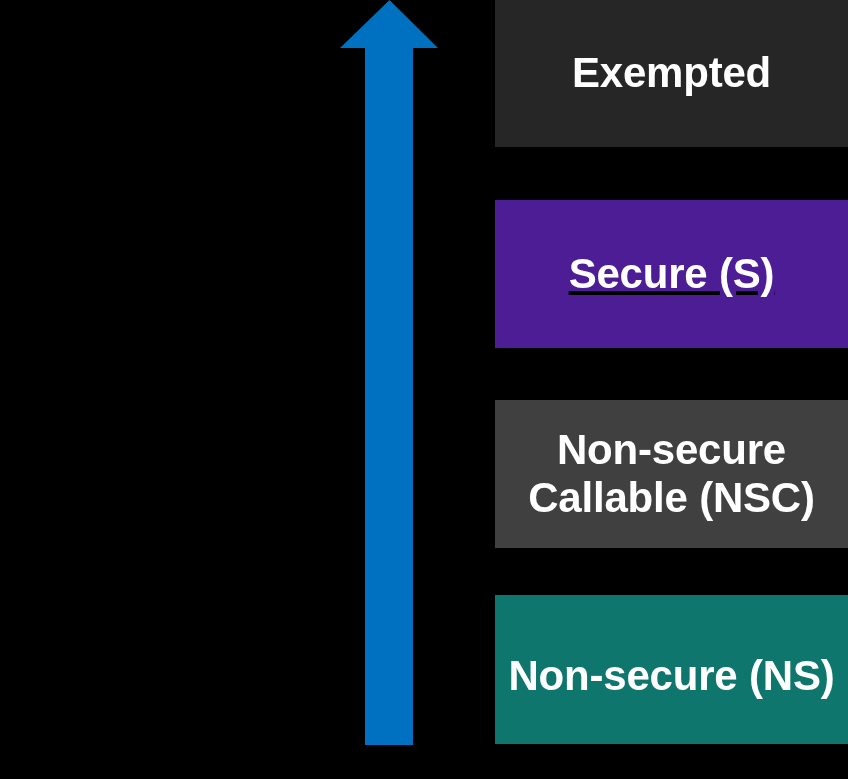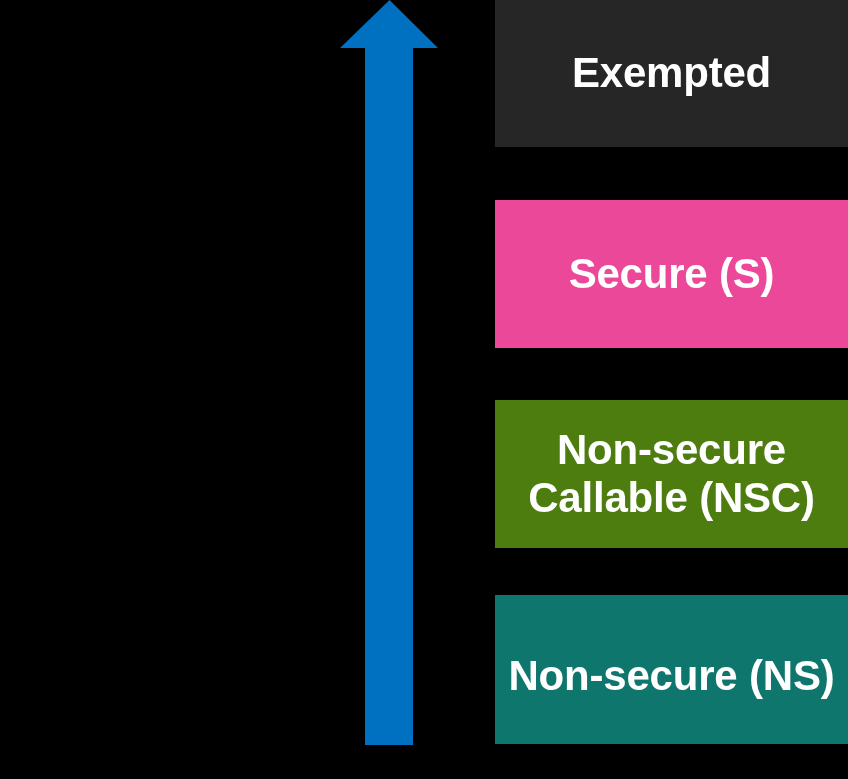"Secure (S)" div.state-block { background: #ec4899 -> #4c1d95; text-decoration: none -> underline }
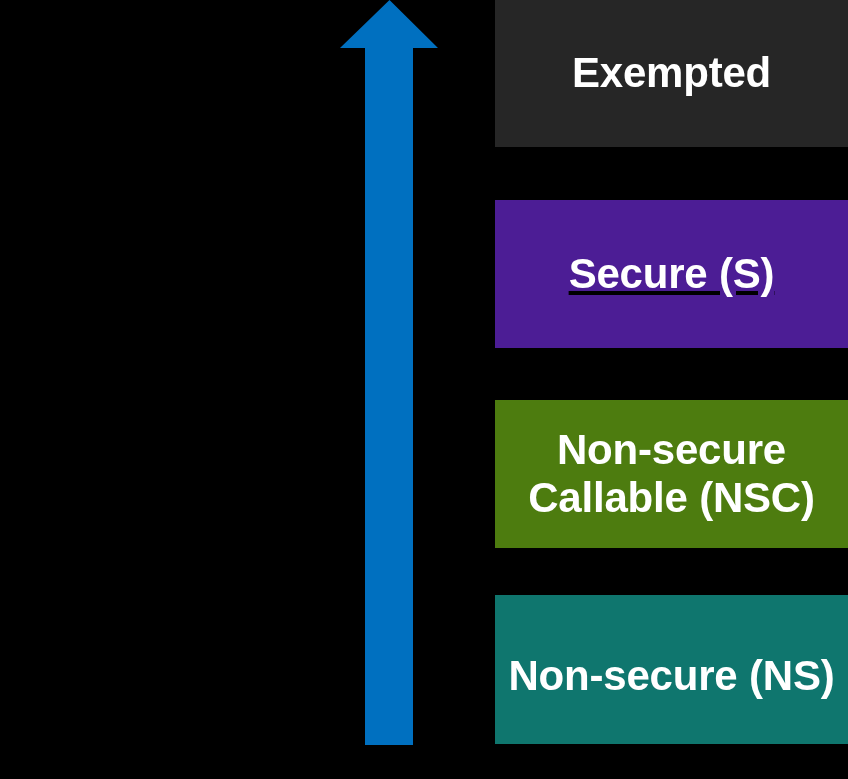"Non-secure" div.state-block { background: #4d7c0f -> #404040 }
